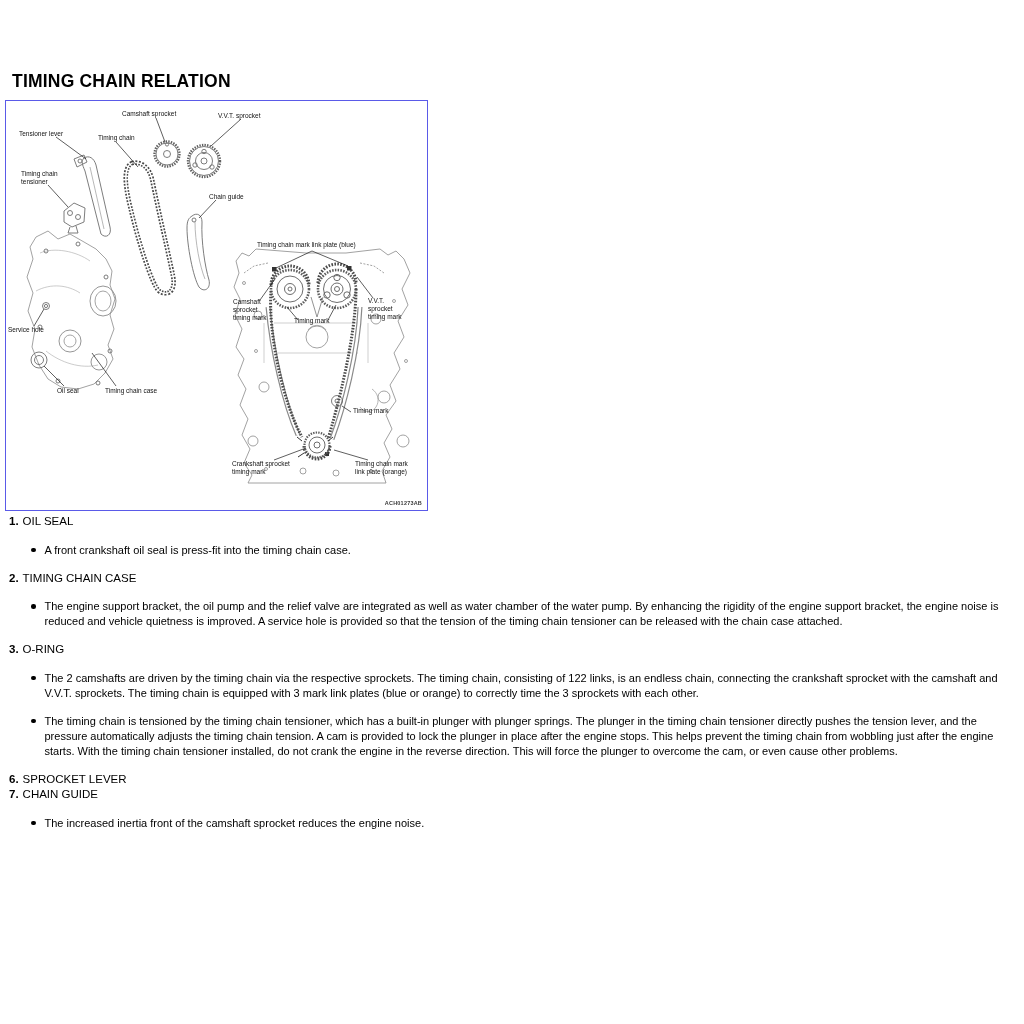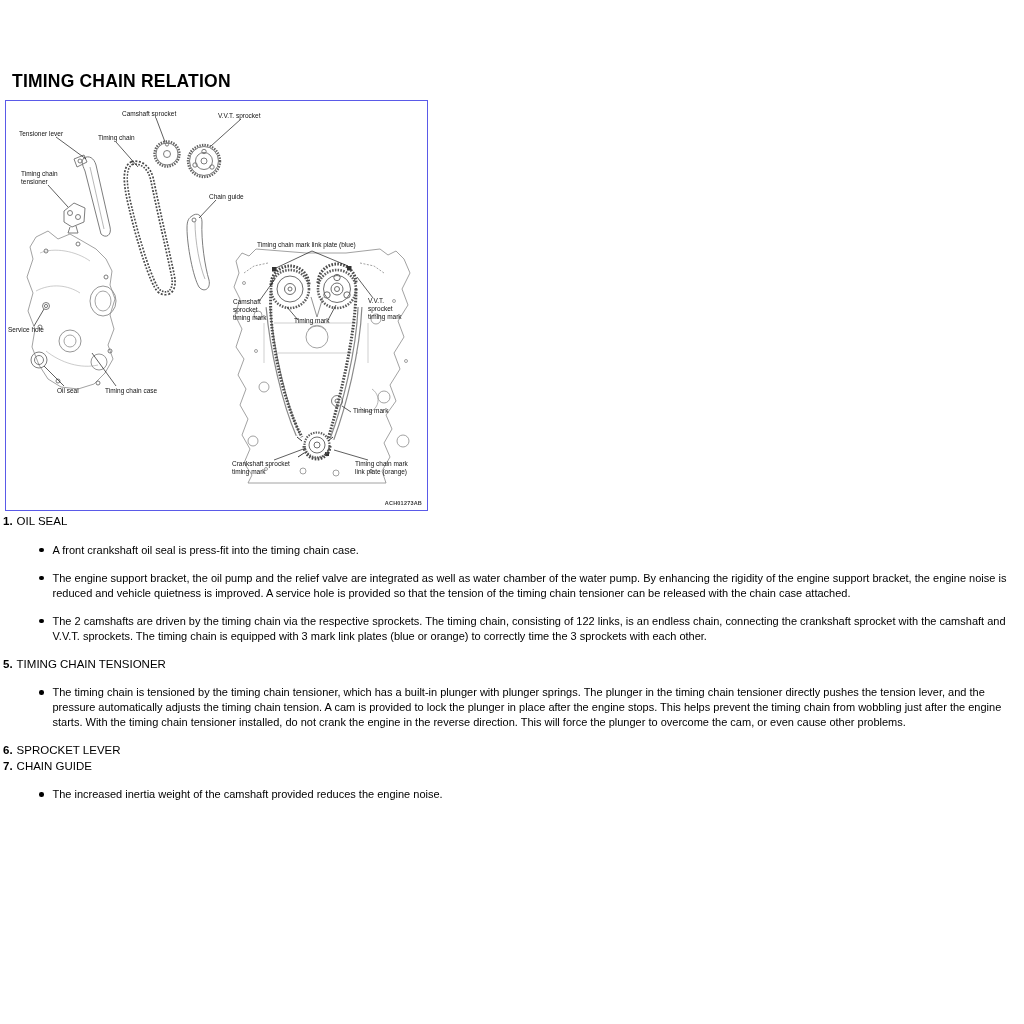"1. OIL SEAL" .item { padding-left: 3px -> 9px }
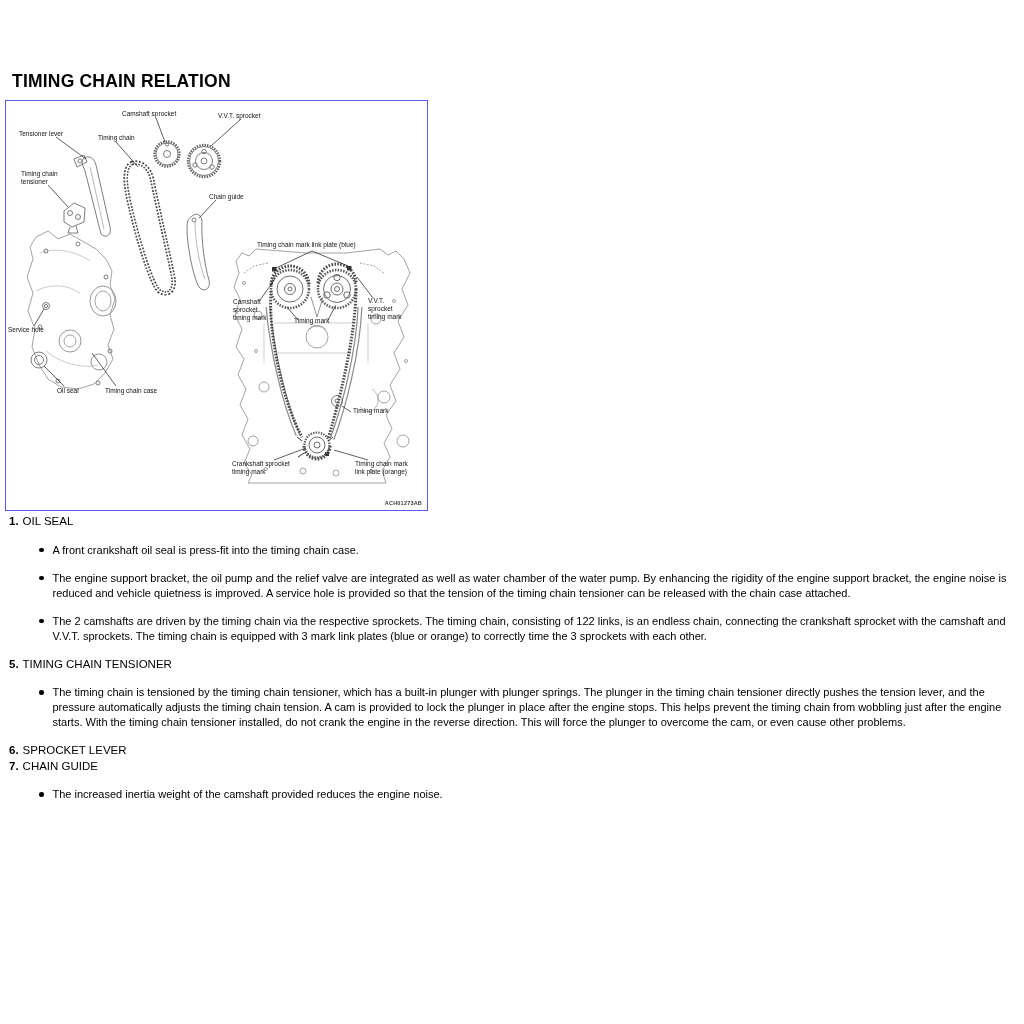"A front crankshaft oil seal" .bullet { margin: 13px 0 13px 16px -> 13px 0 13px 8px }
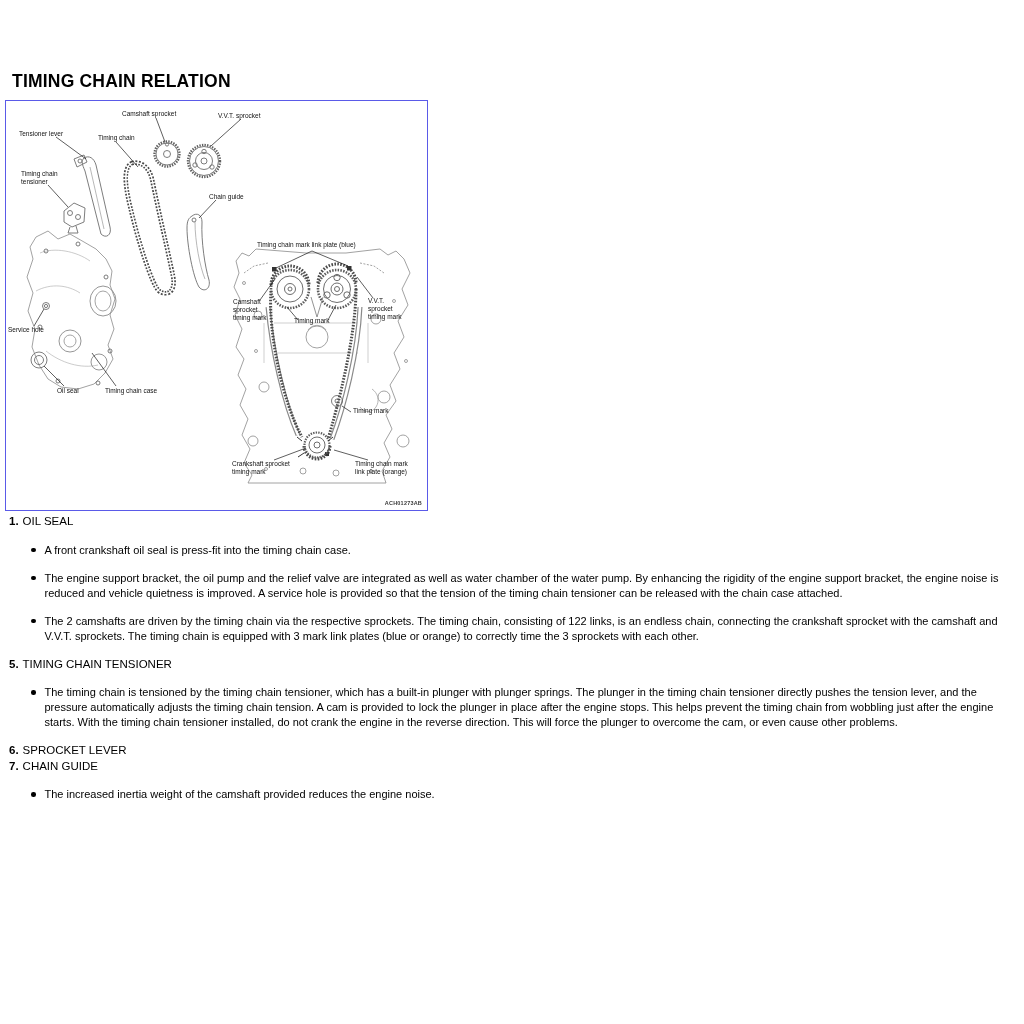"2. TIMING CHAIN CASE" div.item { html: none -> <div> <span>2.</span><span>TIMING CHAIN CASE</span> </div> }
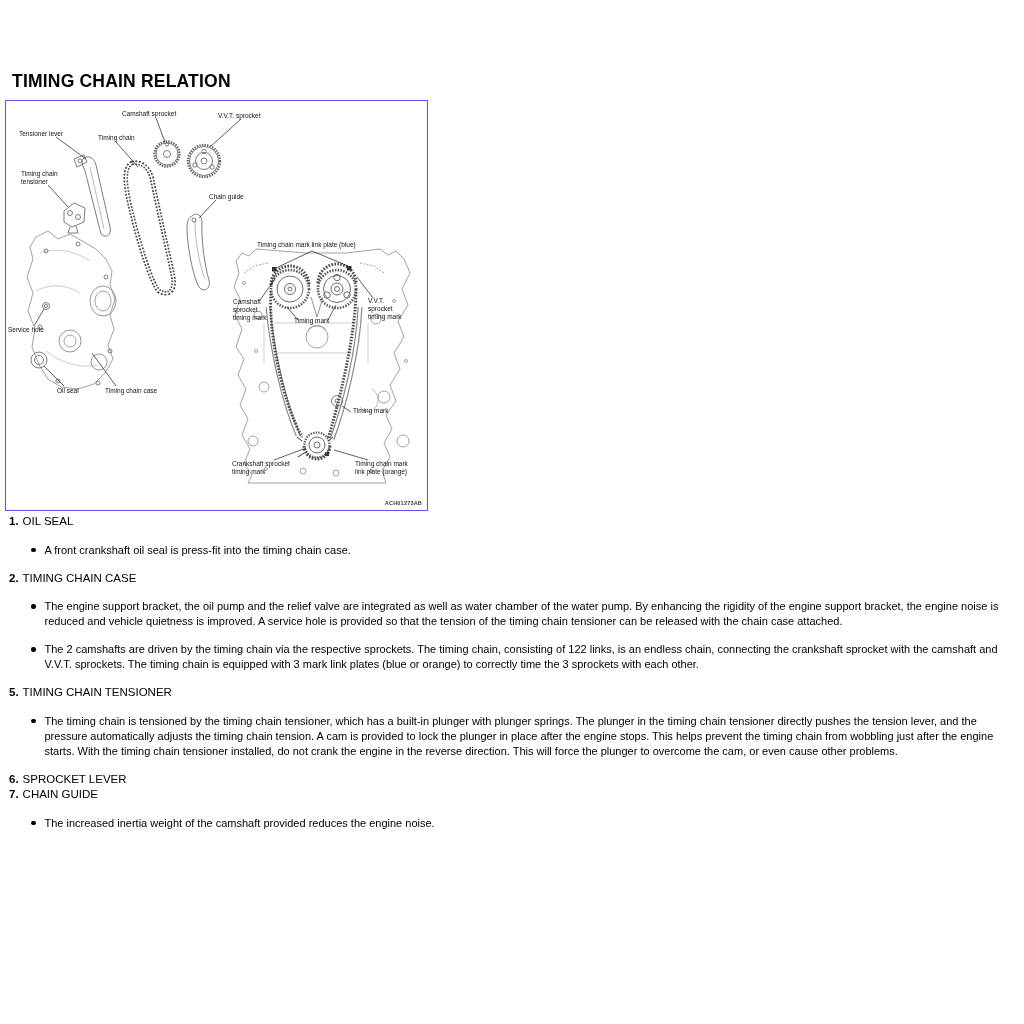"3. O-RING" div.item { html: none -> <div> <span>3.</span><span>O-RING</span> </div> }
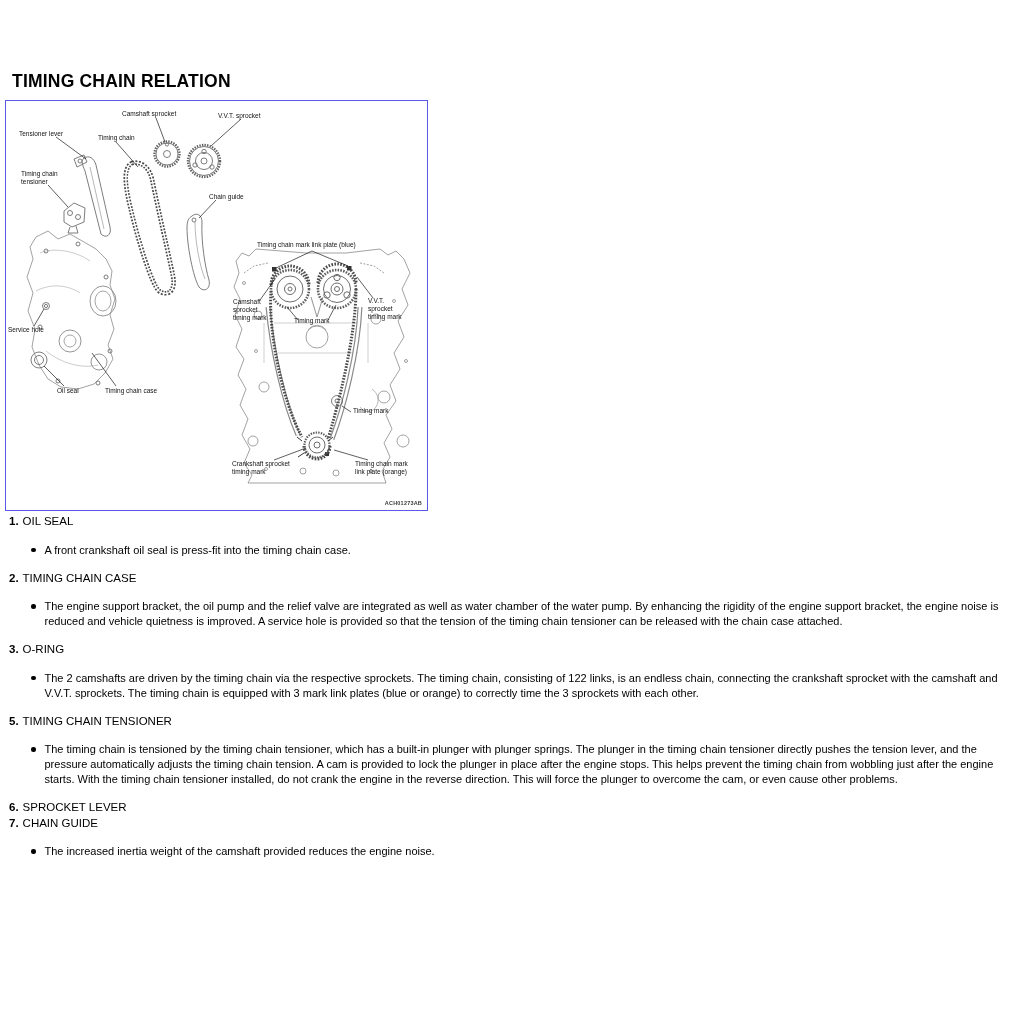"5. TIMING CHAIN TENSIONER" div.item { html: <div> <span>5.</span><span>TIMING CHAIN TENSIONER</span> </div> -> none }
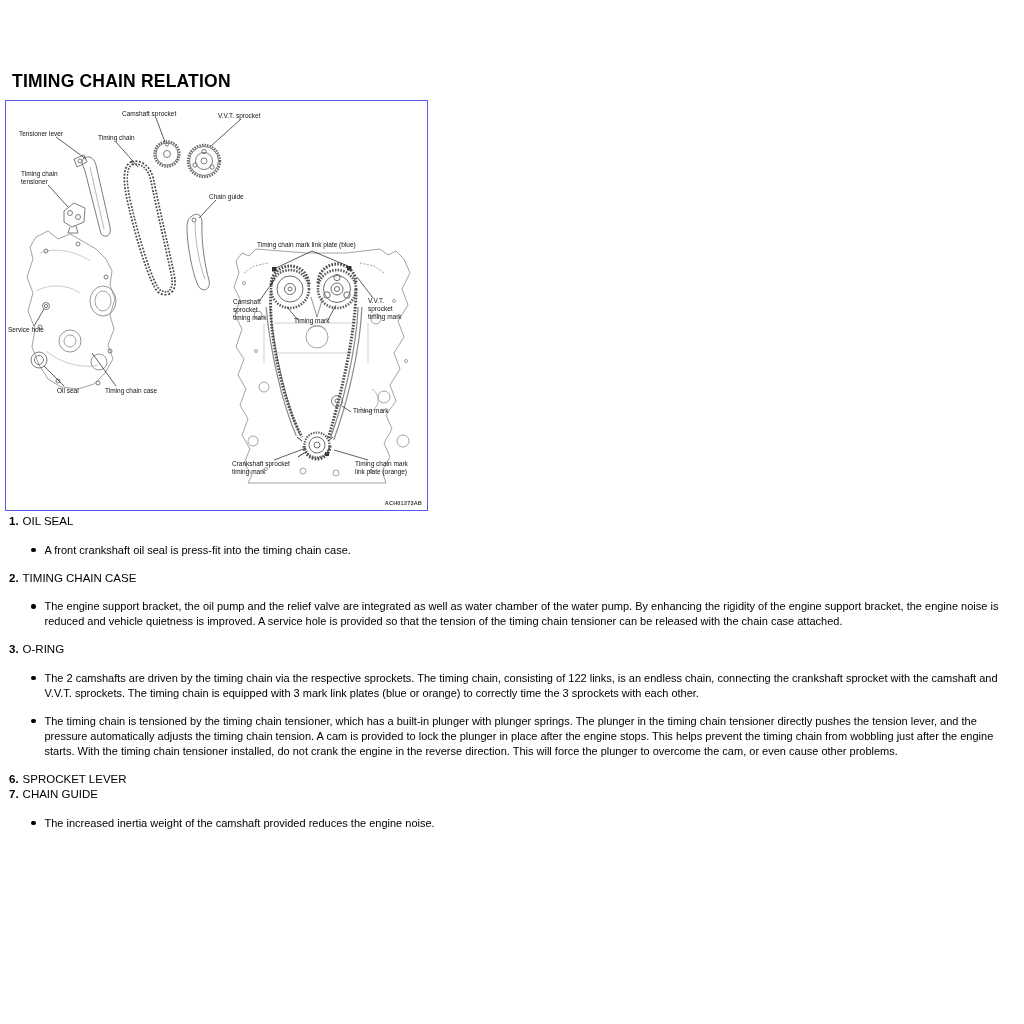"The increased inertia weight of" p { text: weight of the camshaft provided -> front of the camshaft sprocket }
